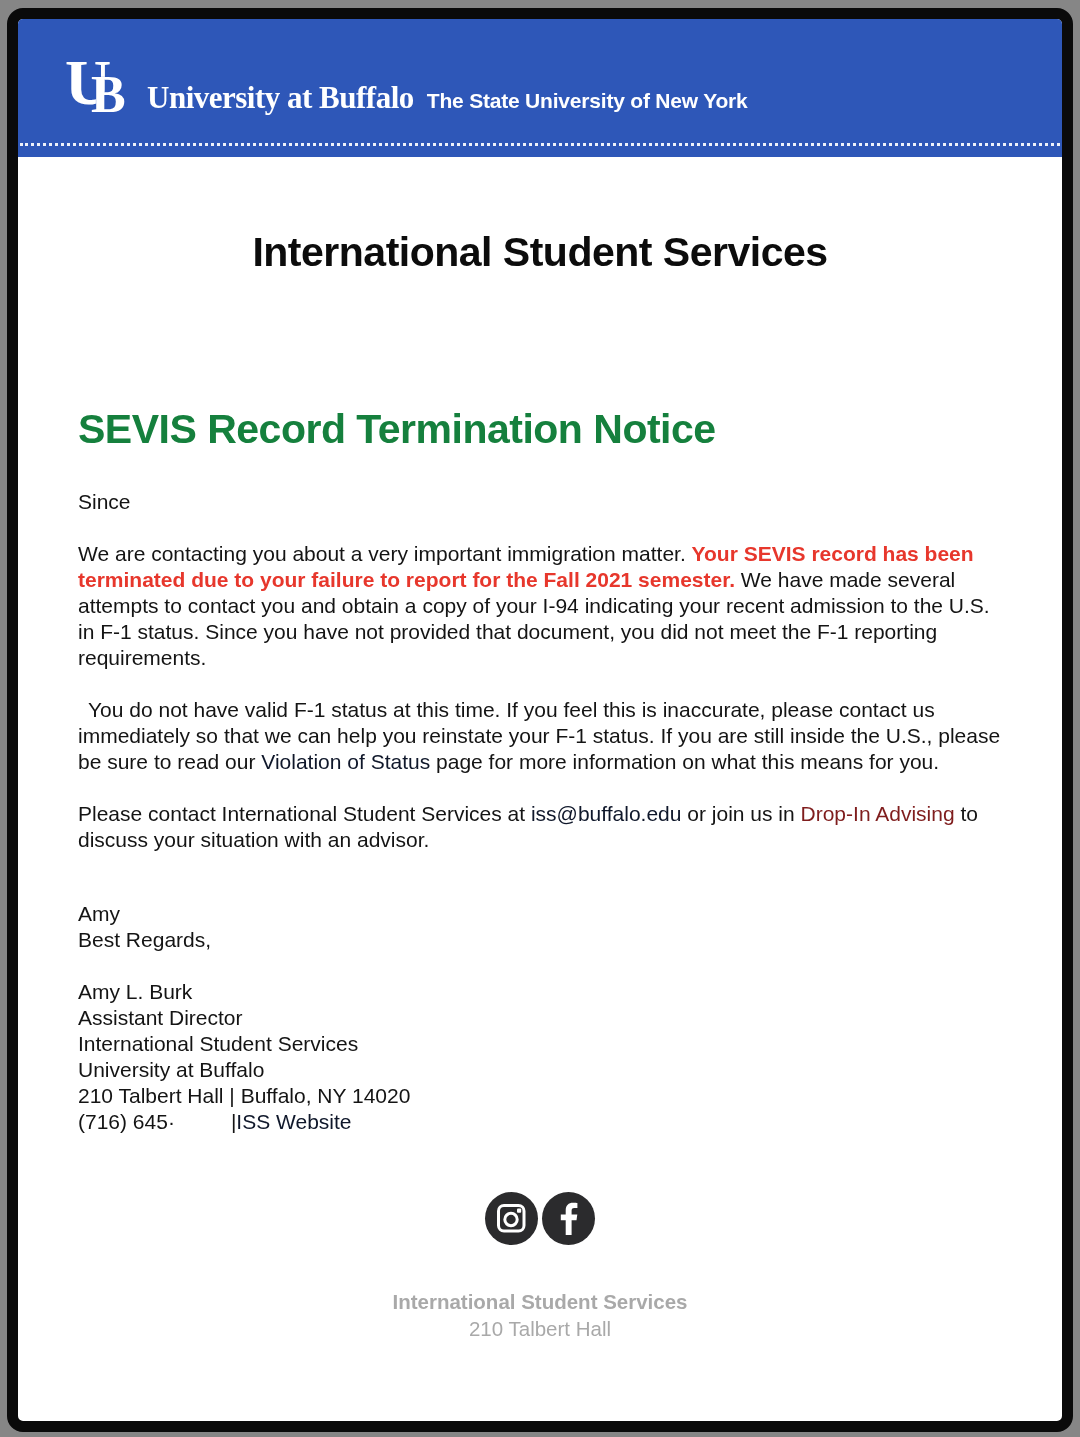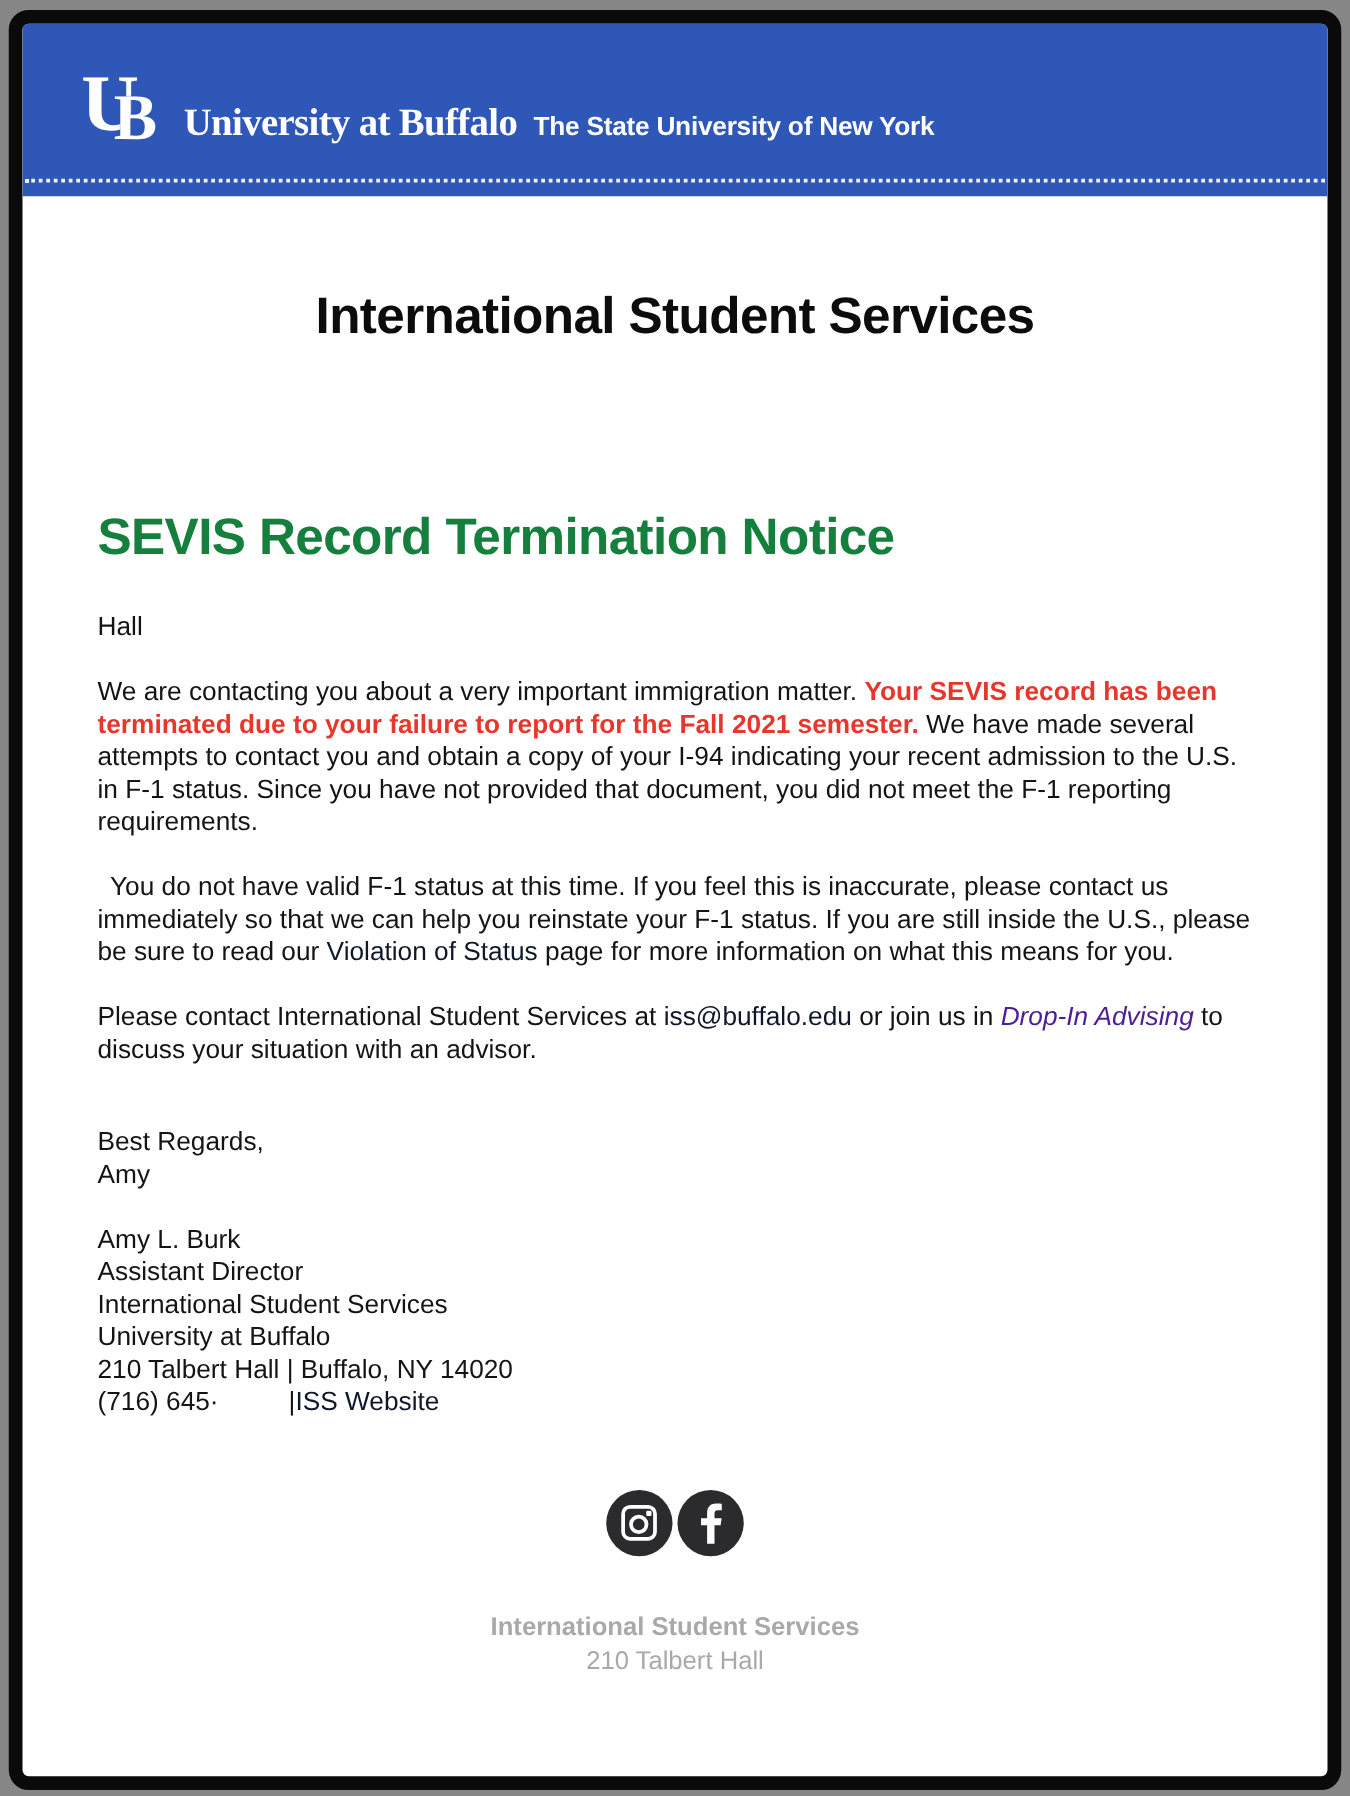"Hall" p { text: Hall -> Since }
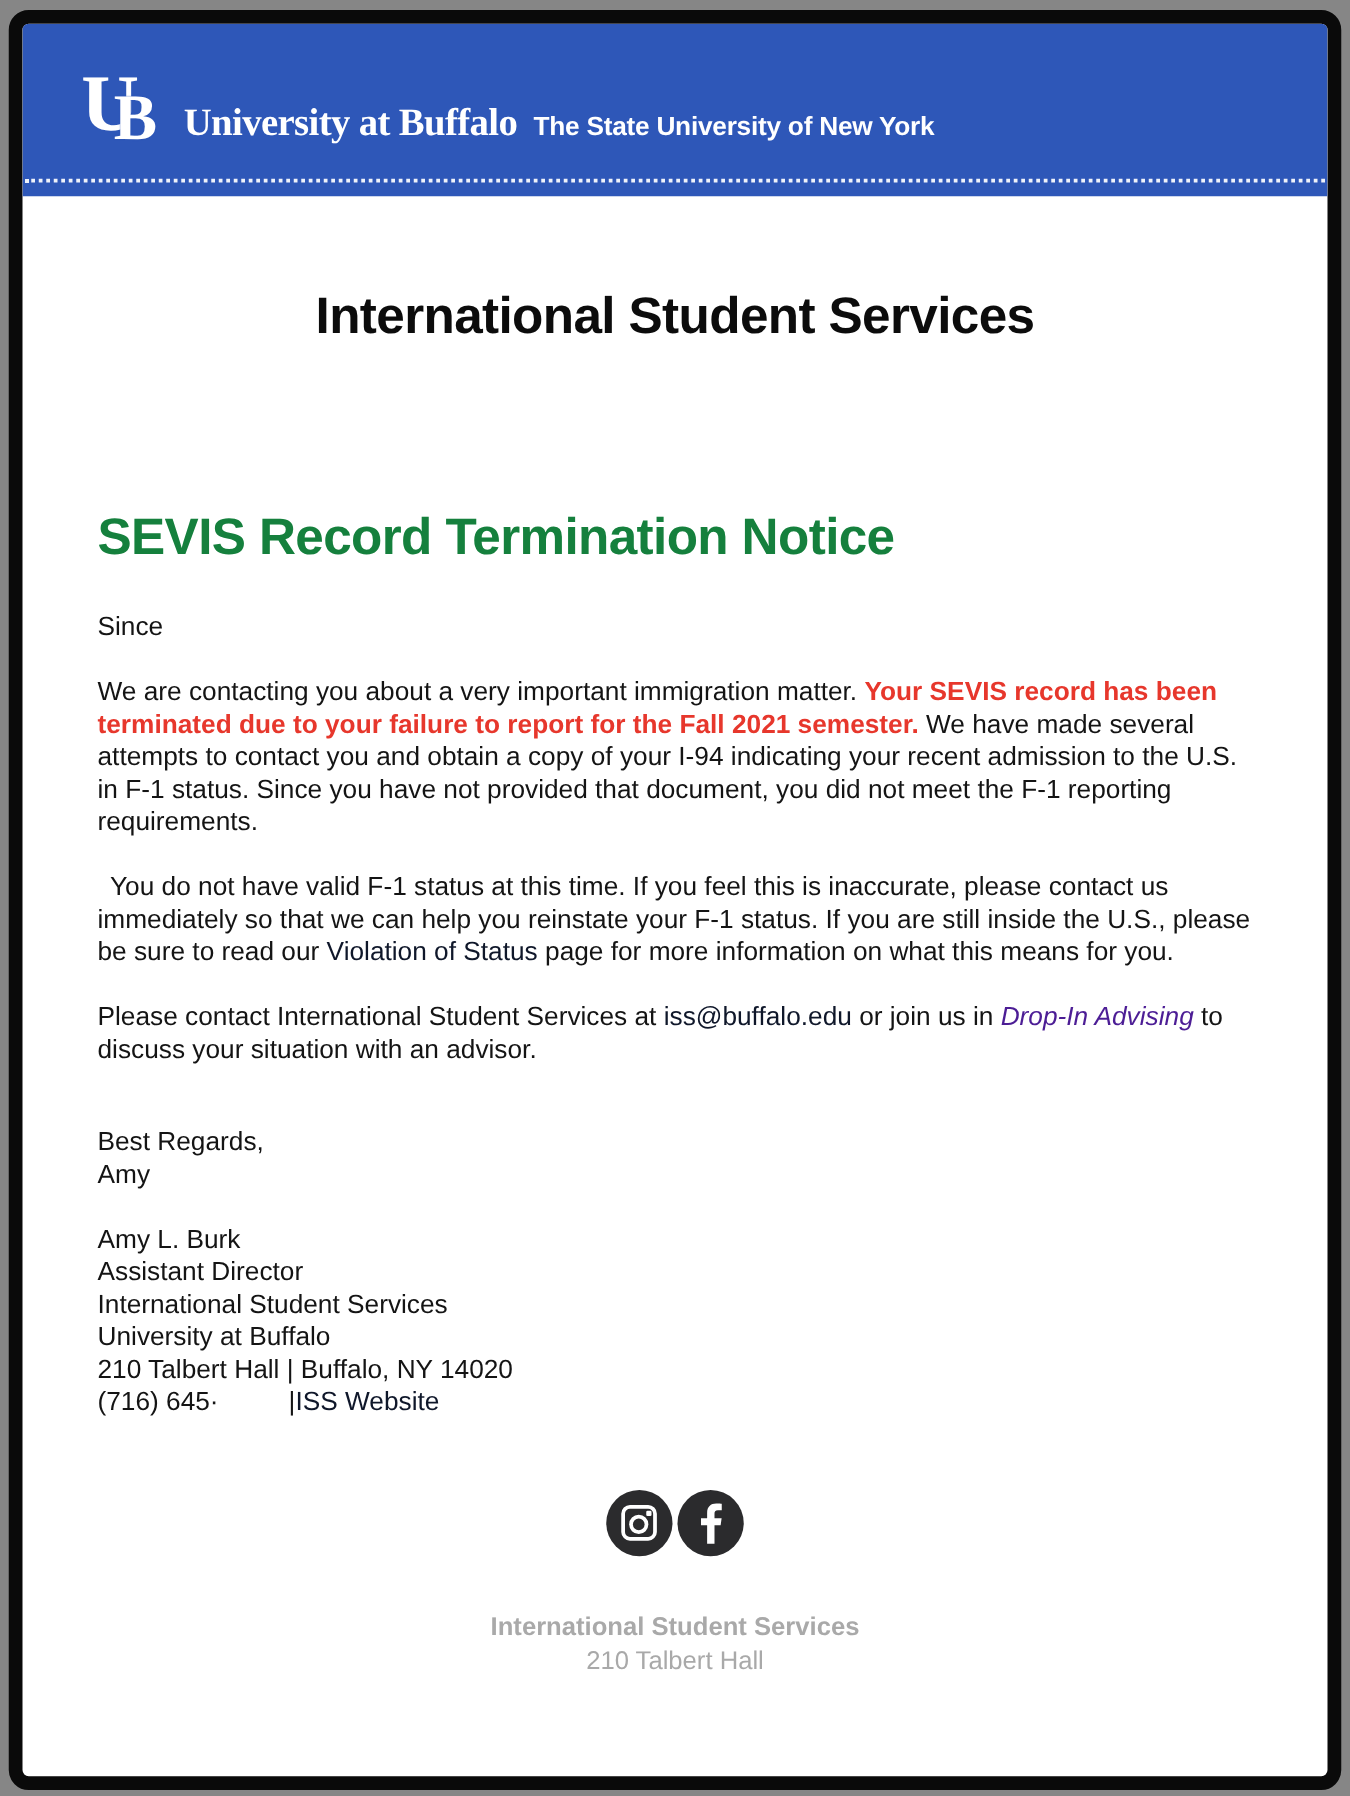"Drop-In Advising" .link-purple { color: #4c1d95 -> #7f1d1d; font-style: italic -> none }
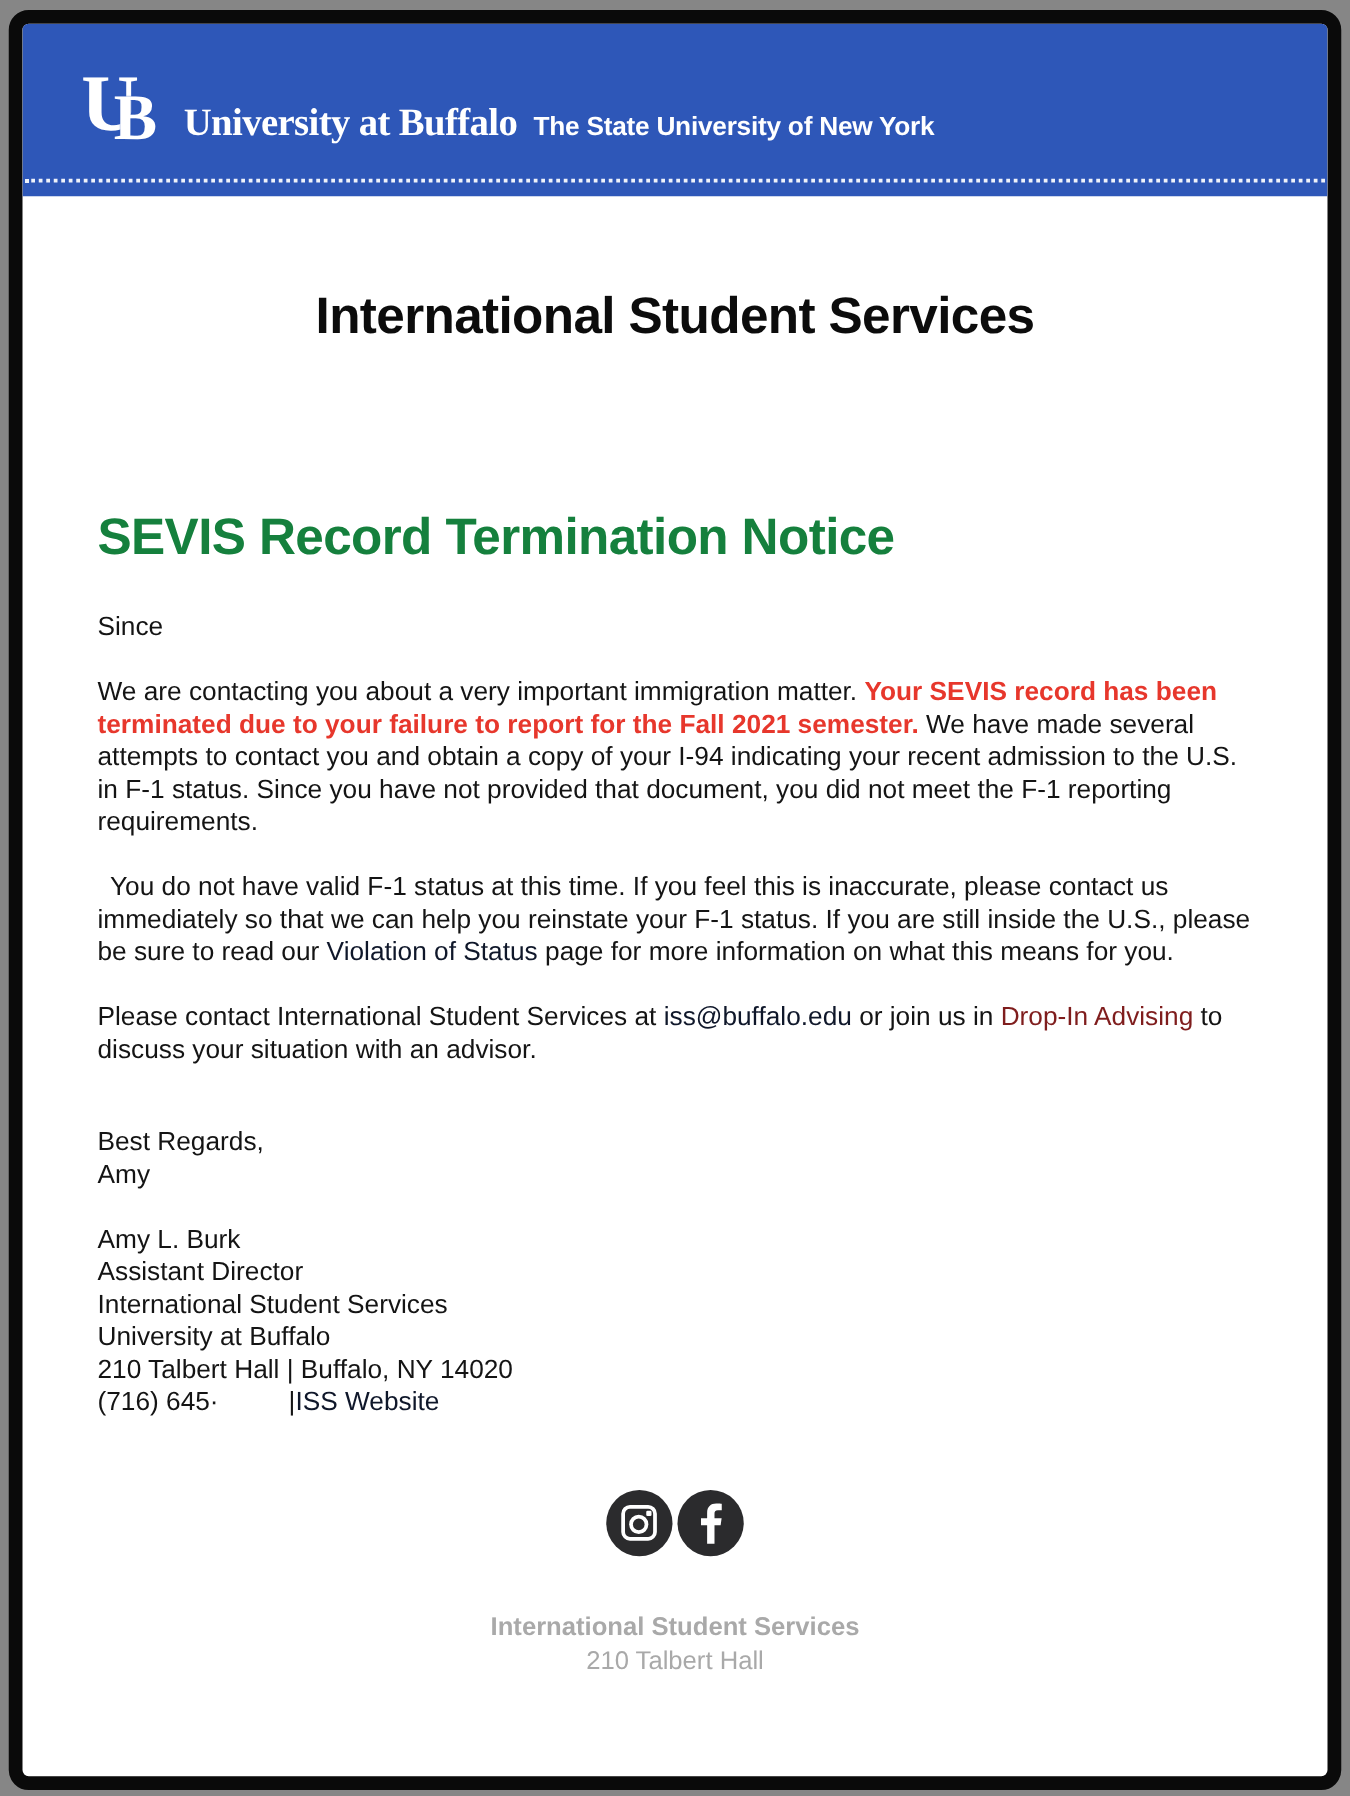"Best Regards," div { order: before "Amy" -> after "Amy" }
